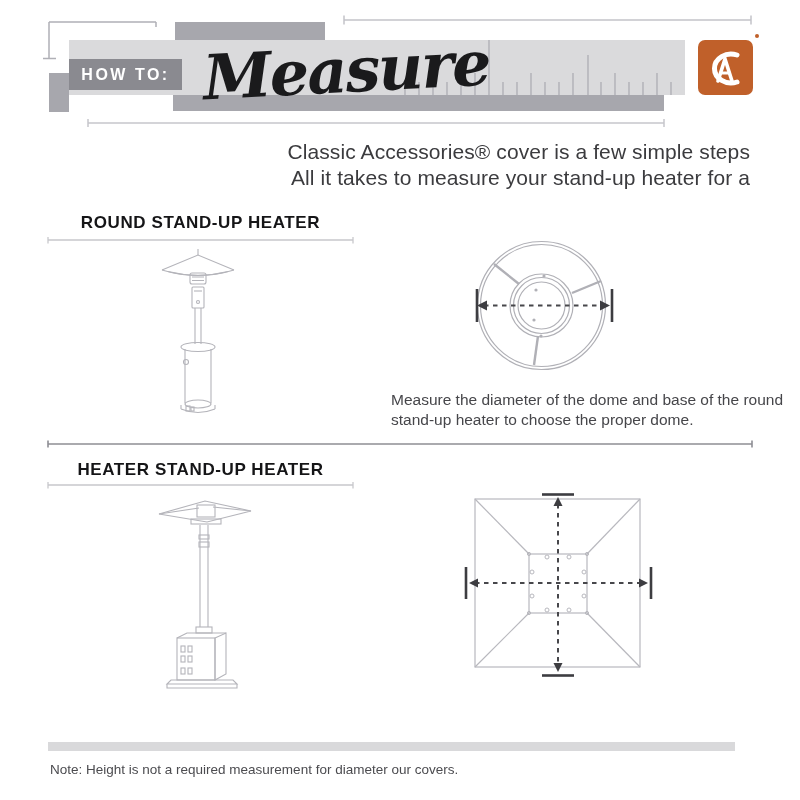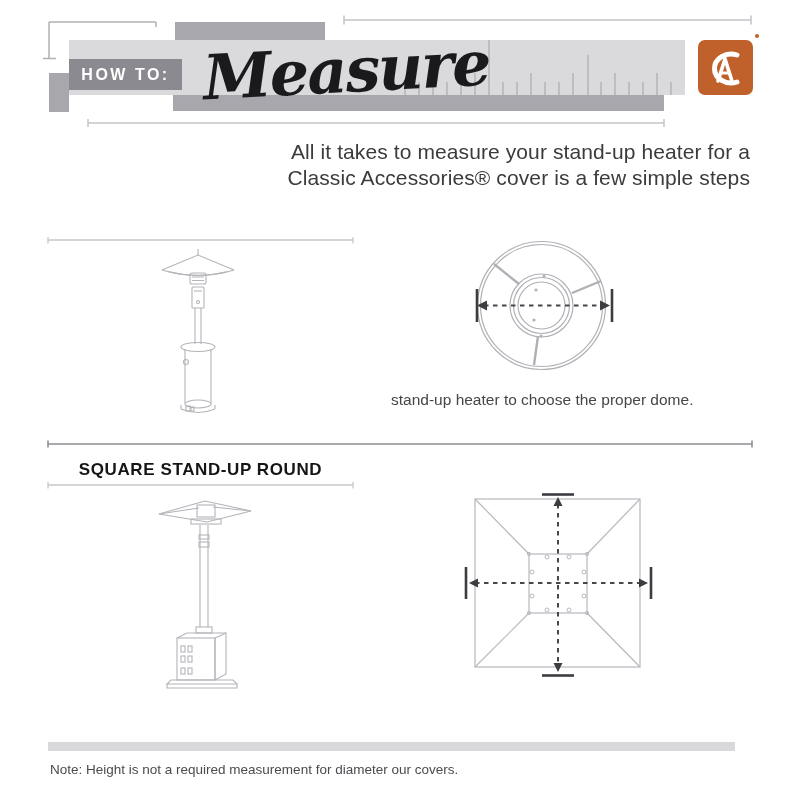"All it takes to measure" div { order: before "Classic Accessories® cover is a" -> after "Classic Accessories® cover is a" }
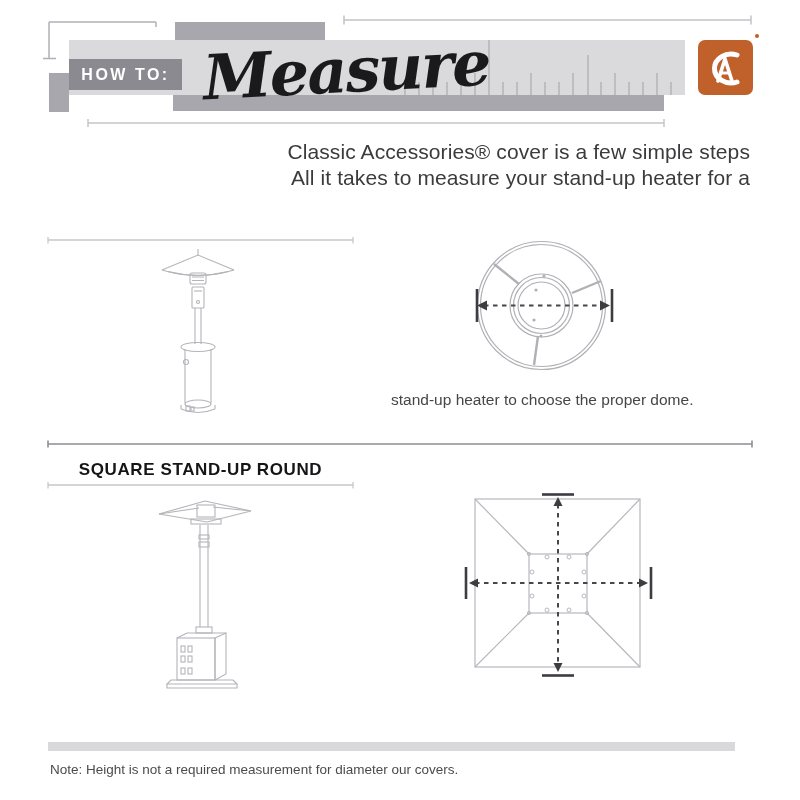"ROUND STAND-UP HEATER" div.sec-heading { html: none -> <div>ROUND STAND-UP HEATER</div> }
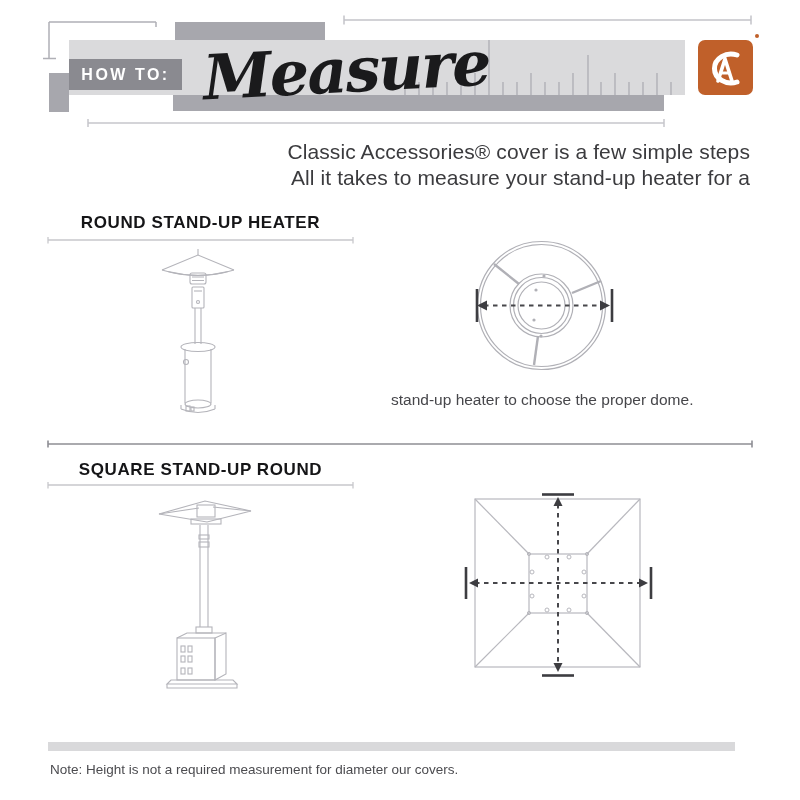"Measure the diameter of the" div { html: none -> <div>Measure the diameter of the dome and base of the round</div> }
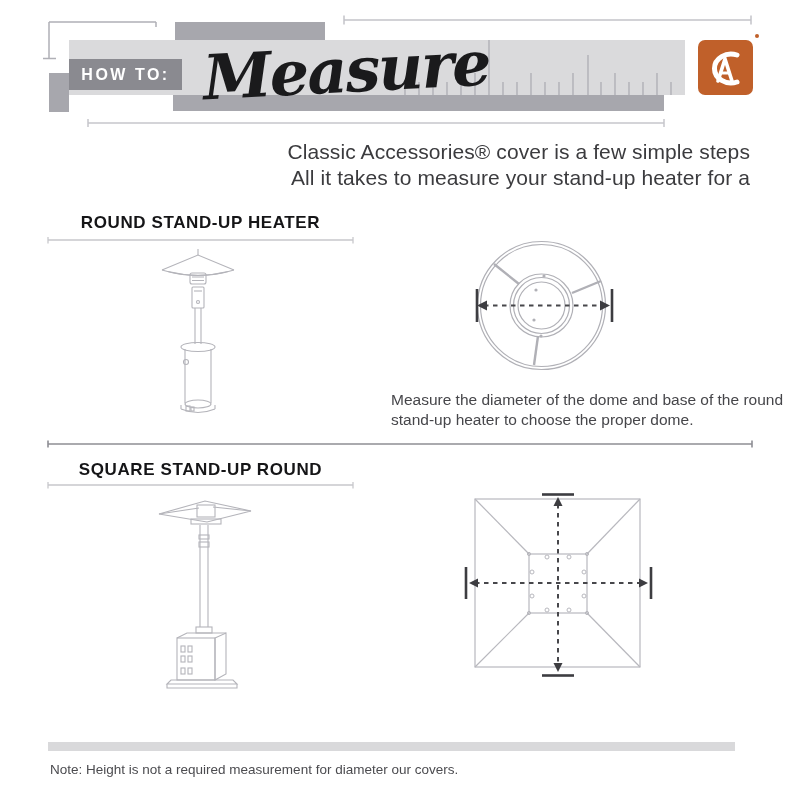"SQUARE STAND-UP ROUND" div.sec-heading { text: SQUARE STAND-UP ROUND -> HEATER STAND-UP HEATER }
